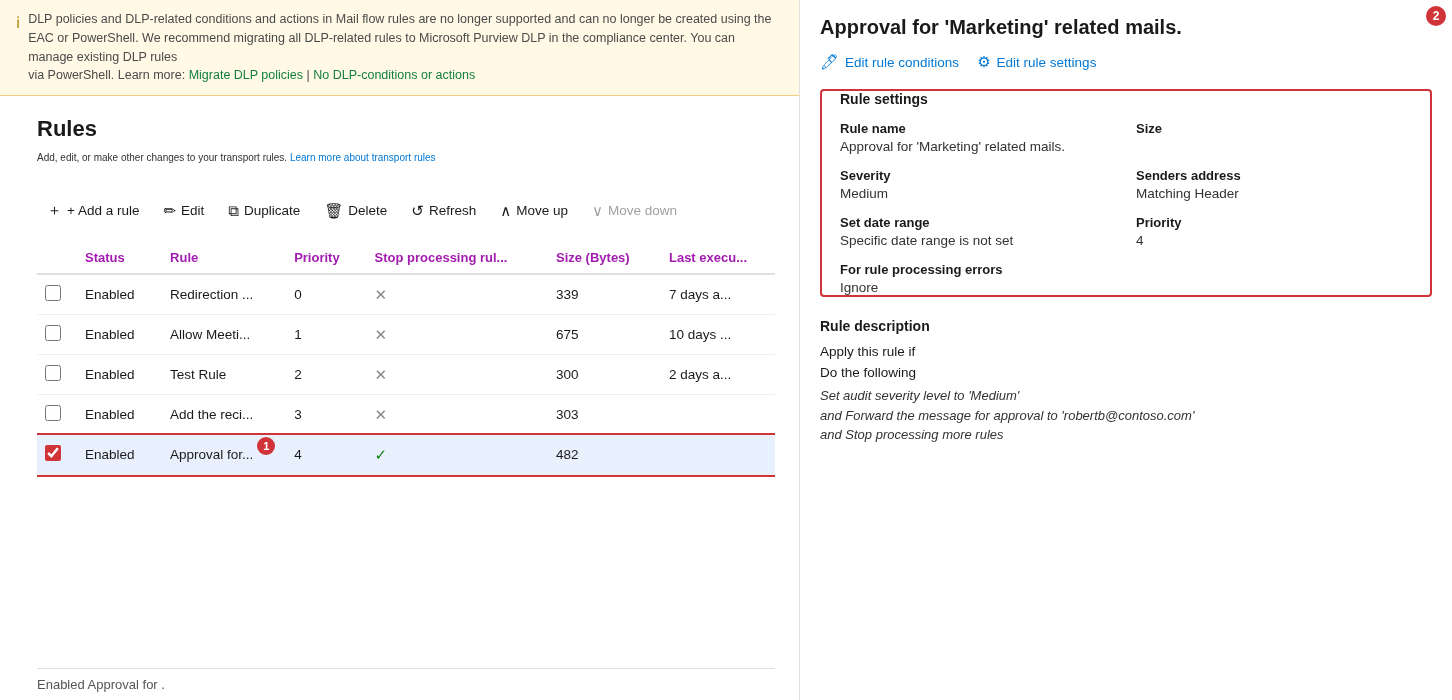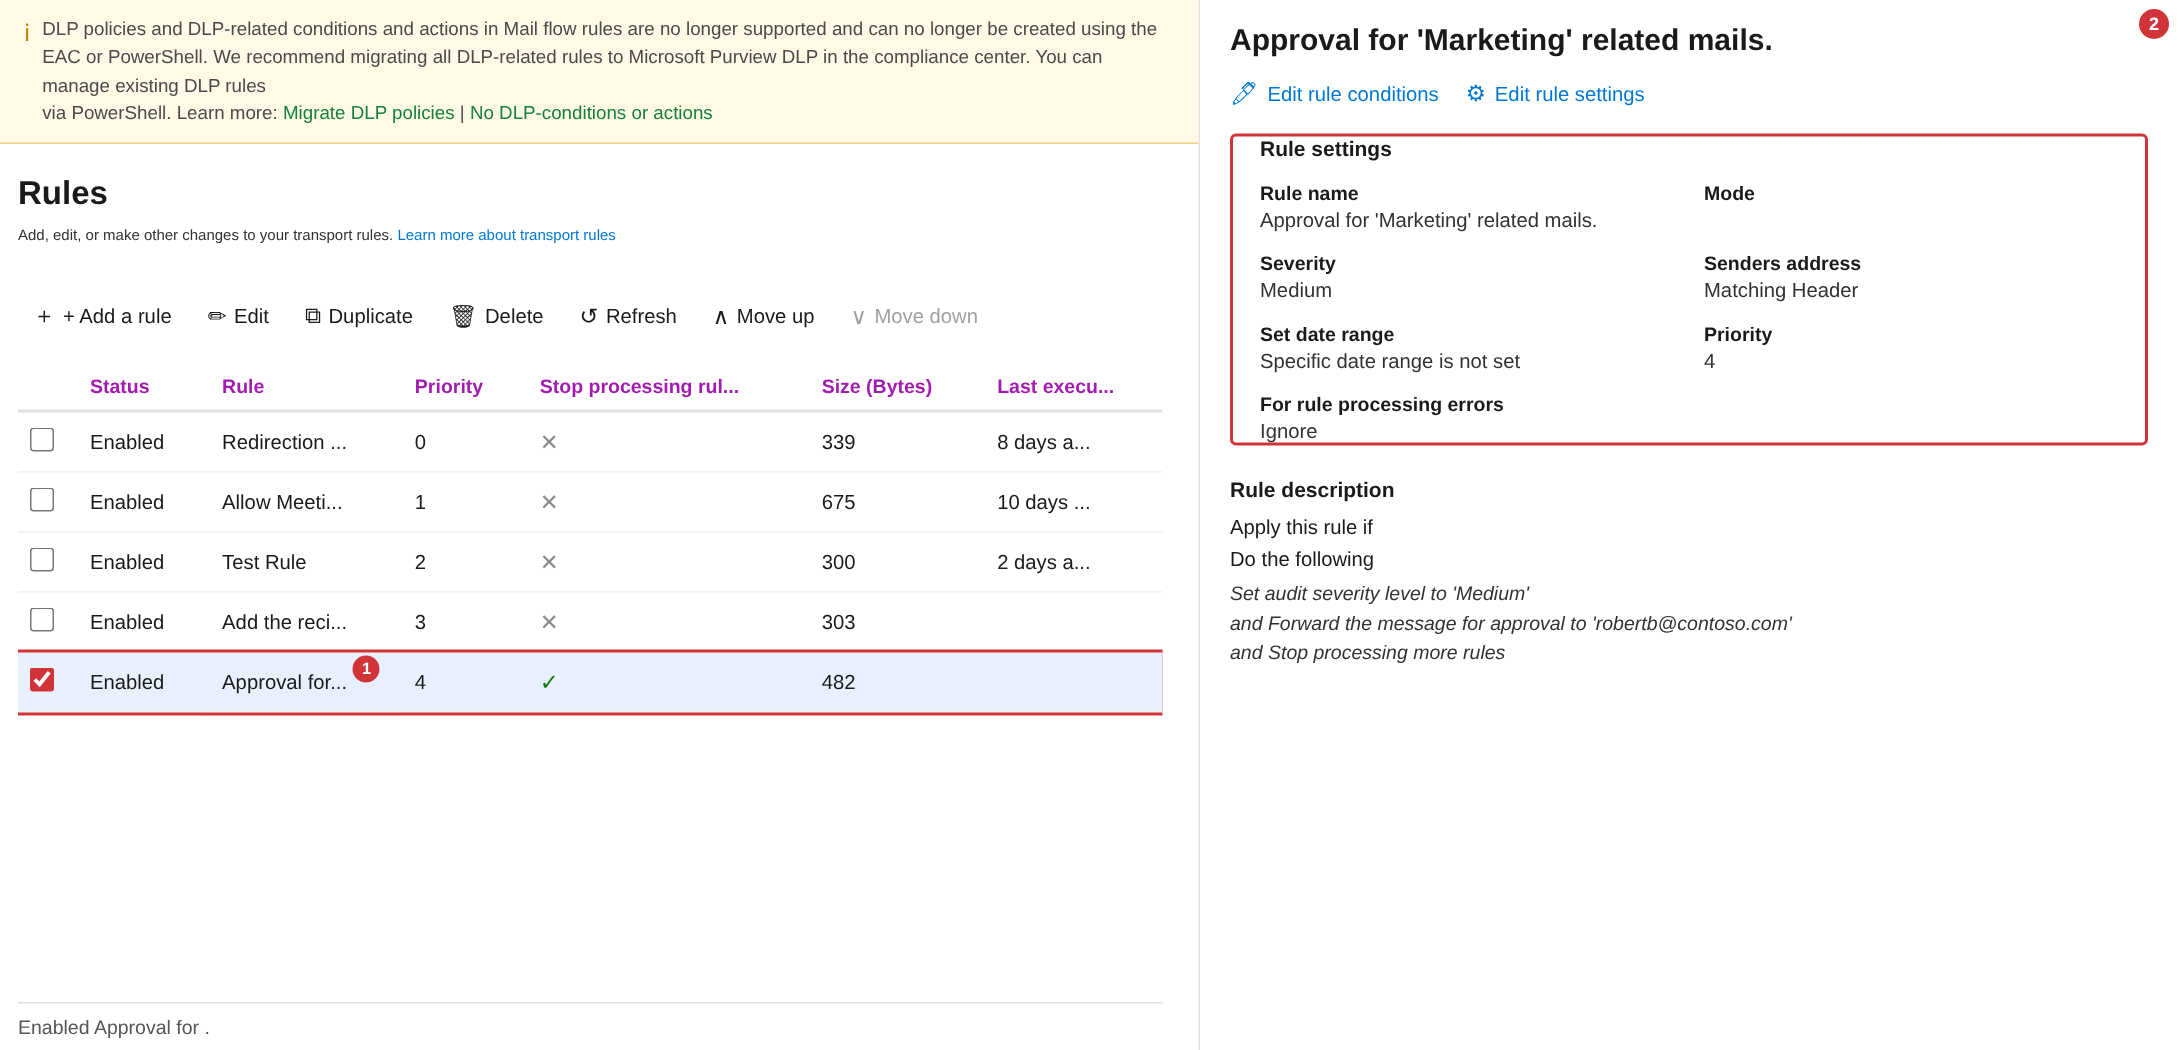"Rules" .rules-content { padding: 20px 24px 0 12px -> 20px 24px 0 37px }
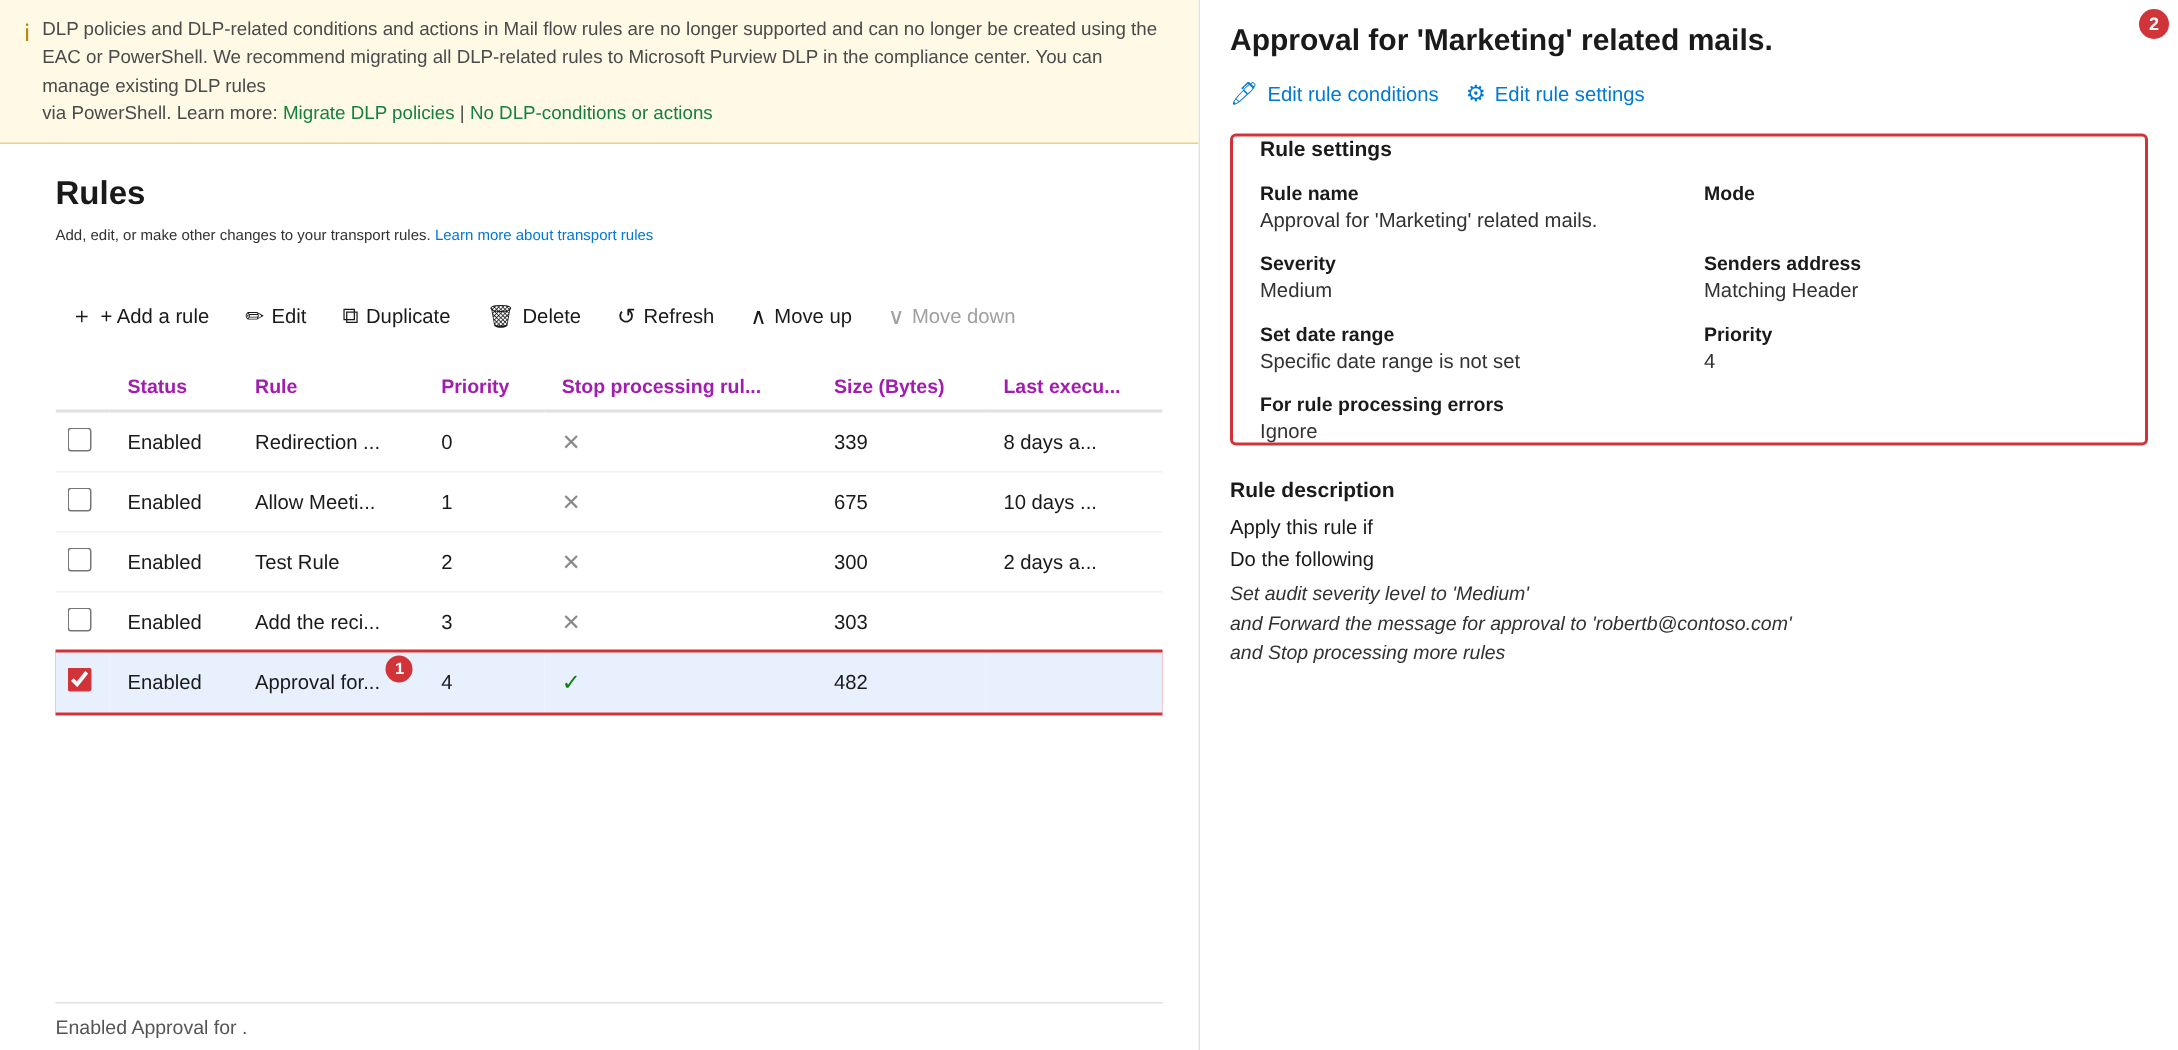"Mode" label { text: Mode -> Size }
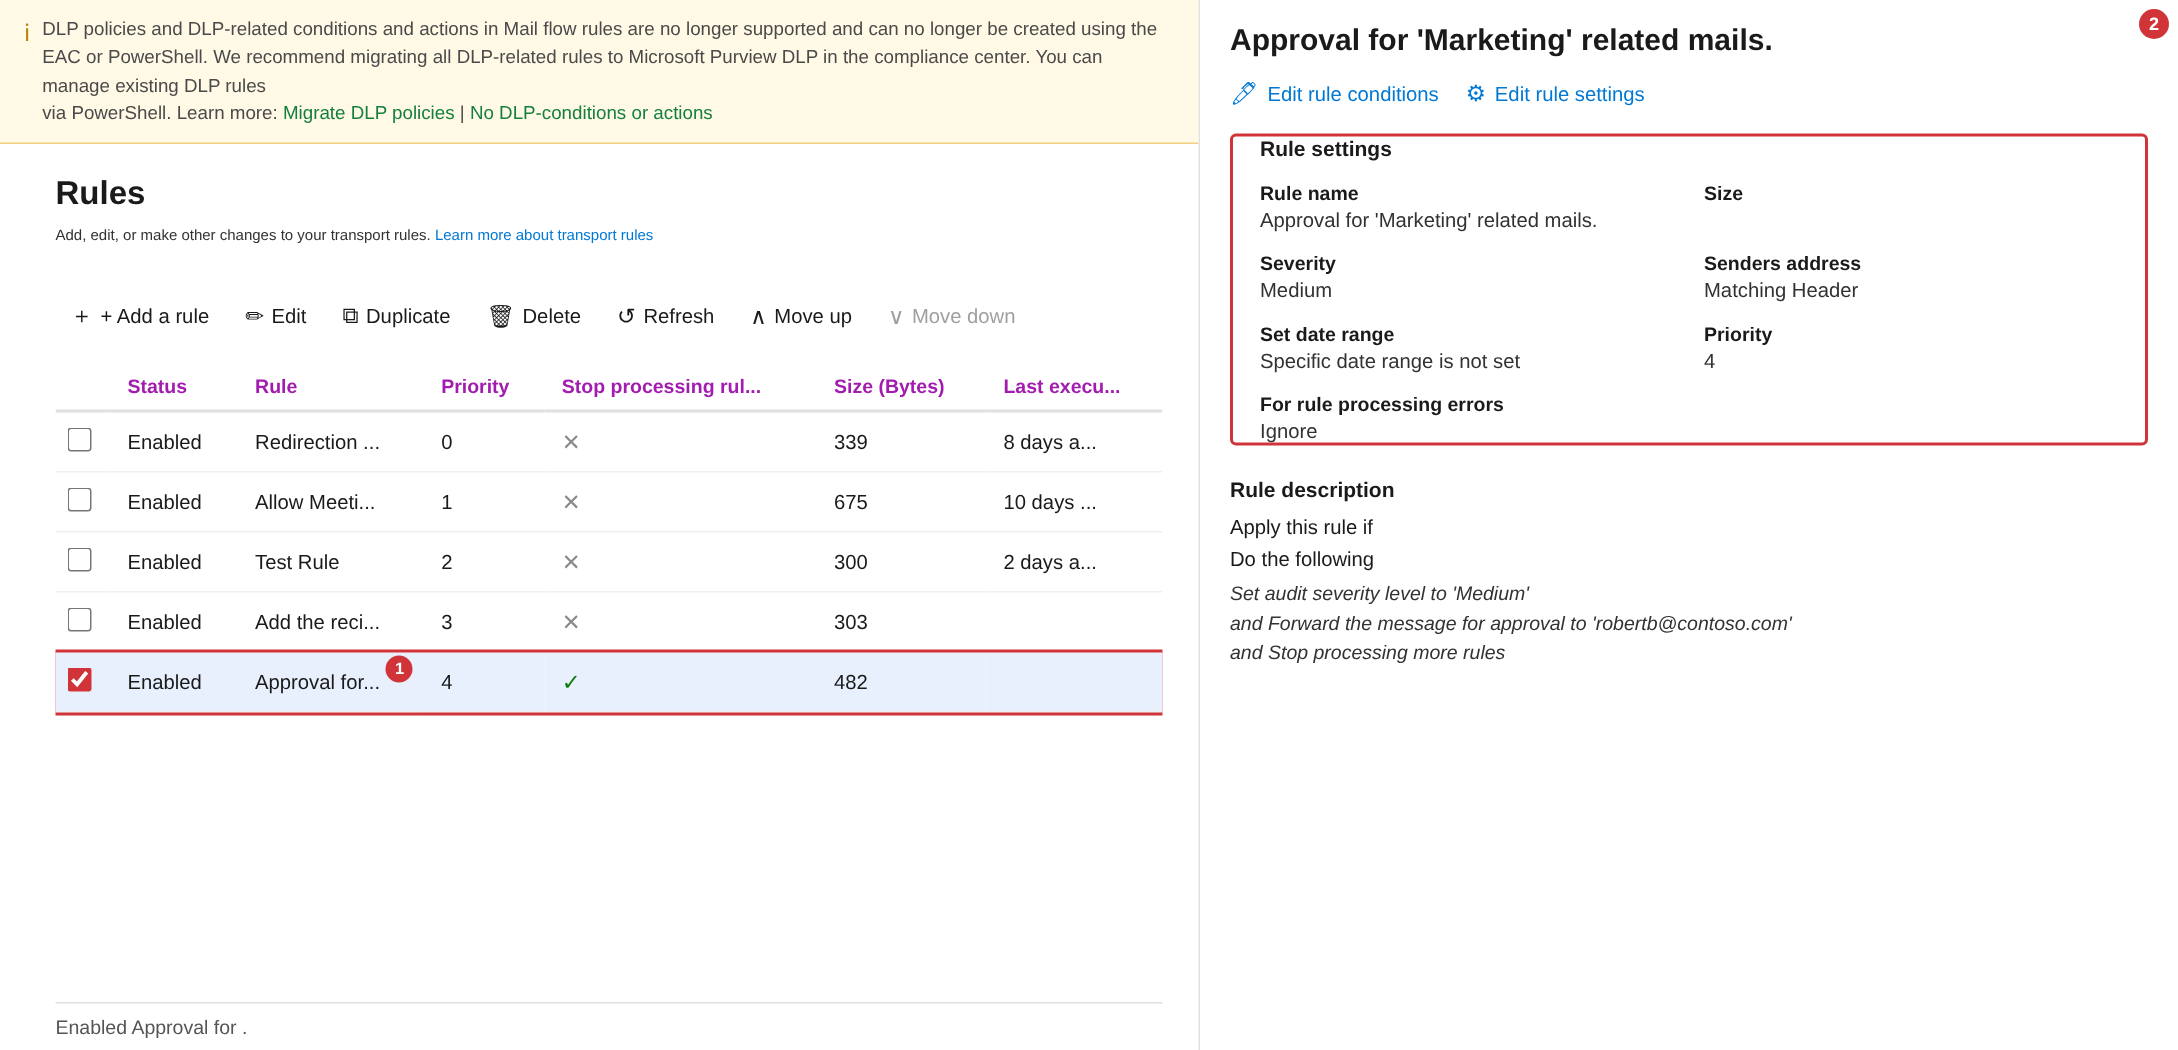"8 days a..." td { text: 8 -> 7 }
